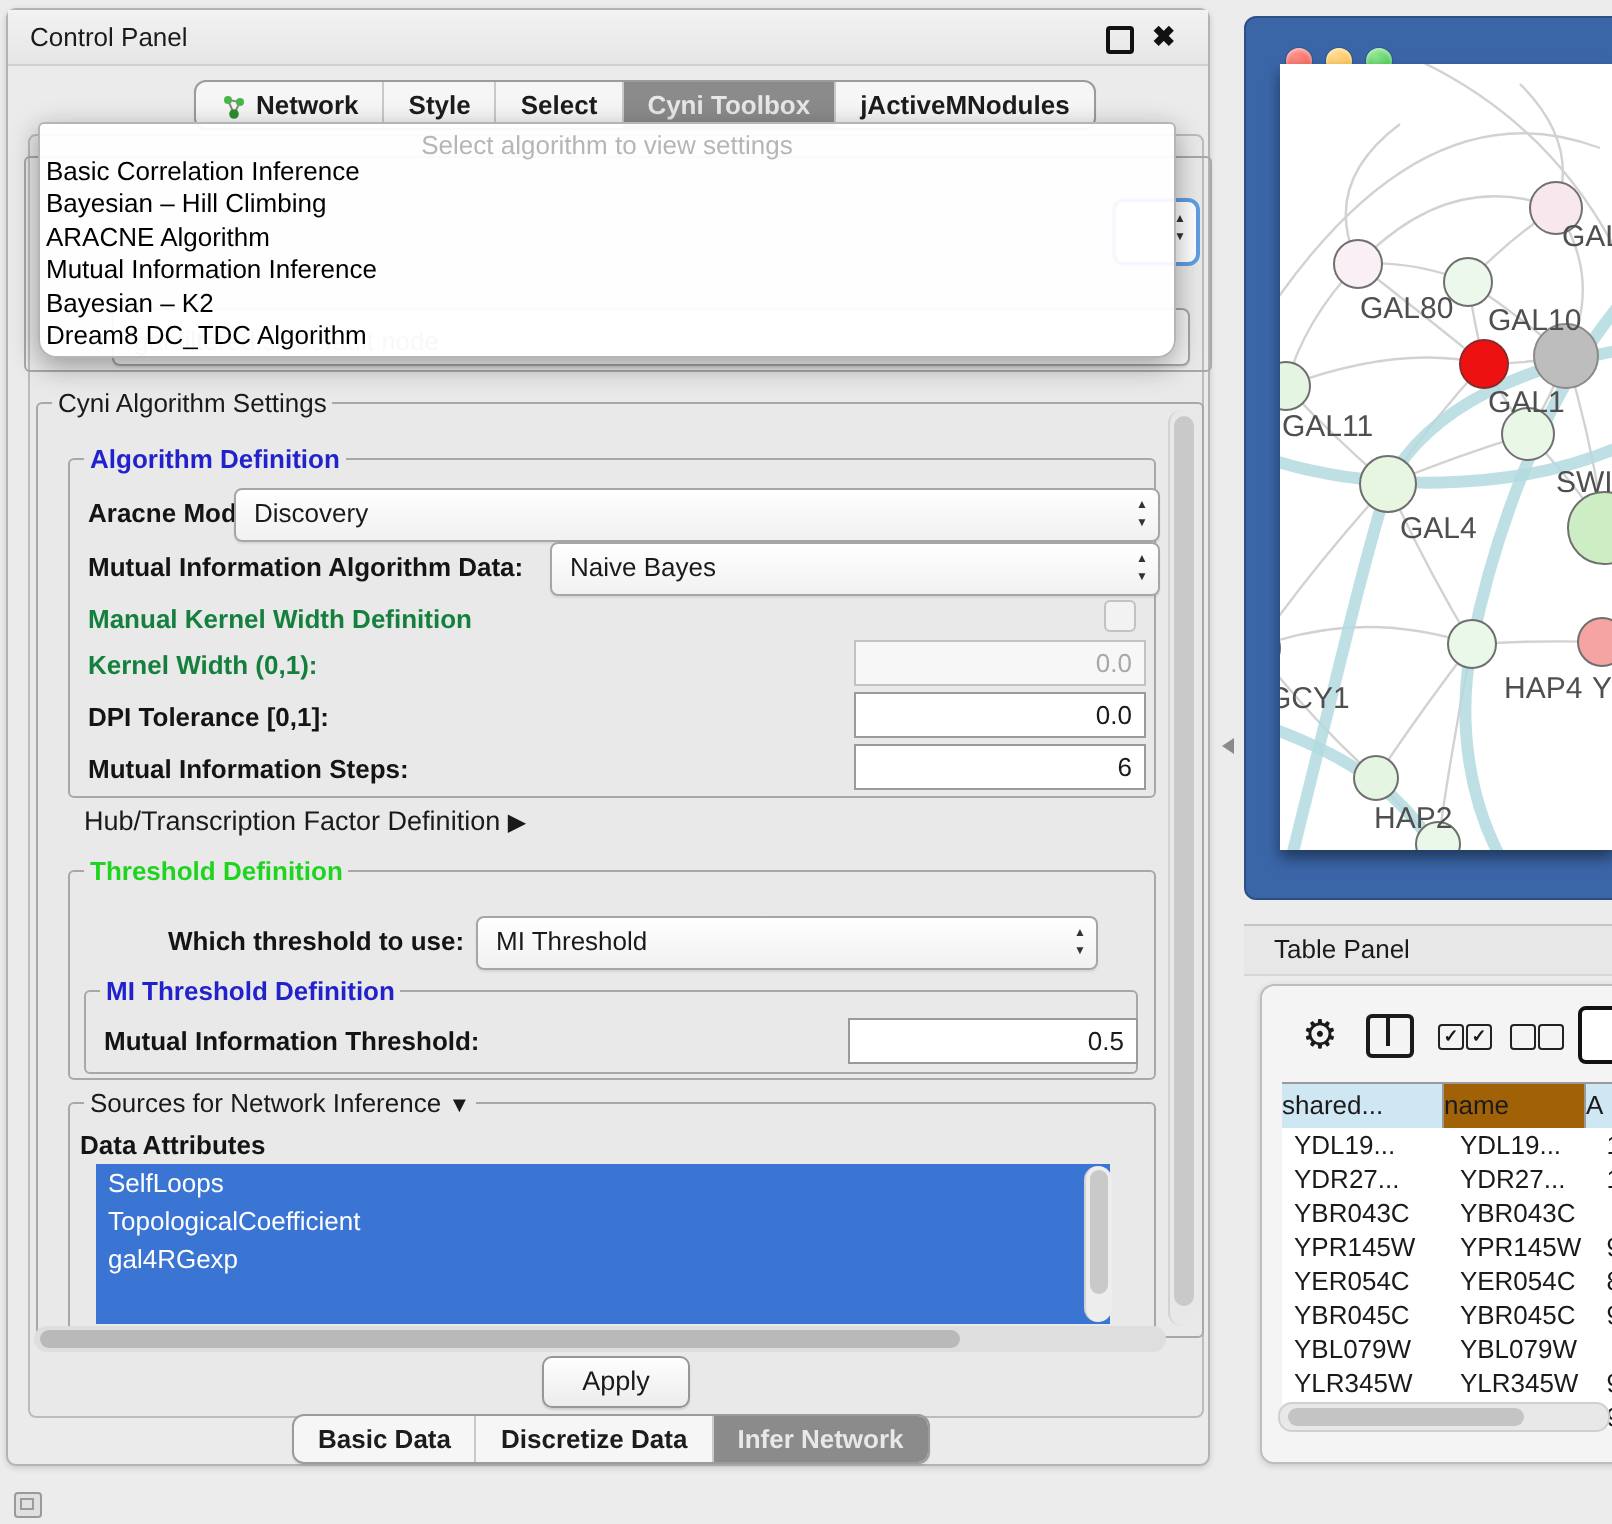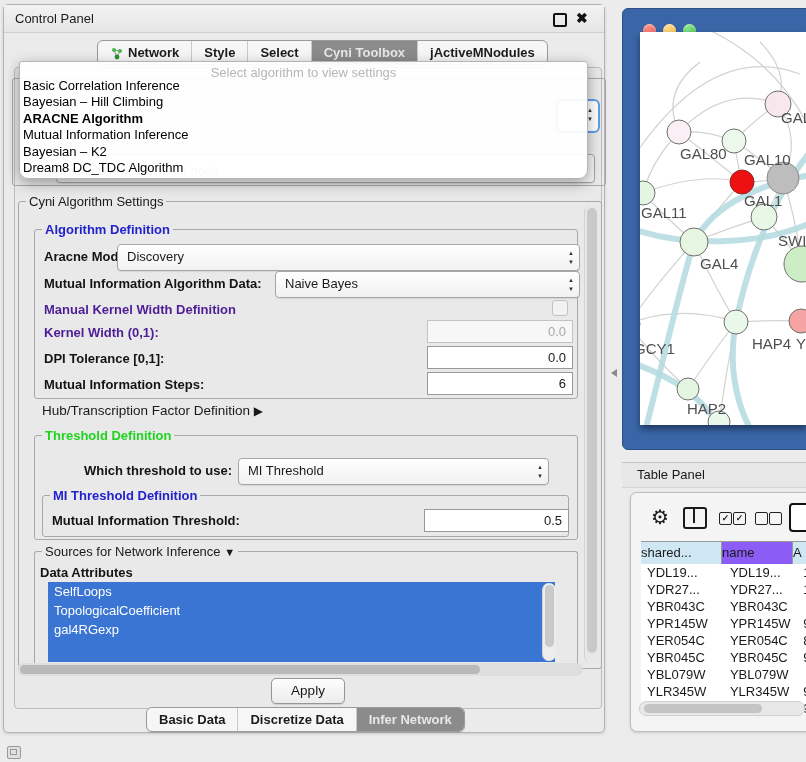"ARACNE Algorithm" .pitem.bold { font-weight: bold -> normal }
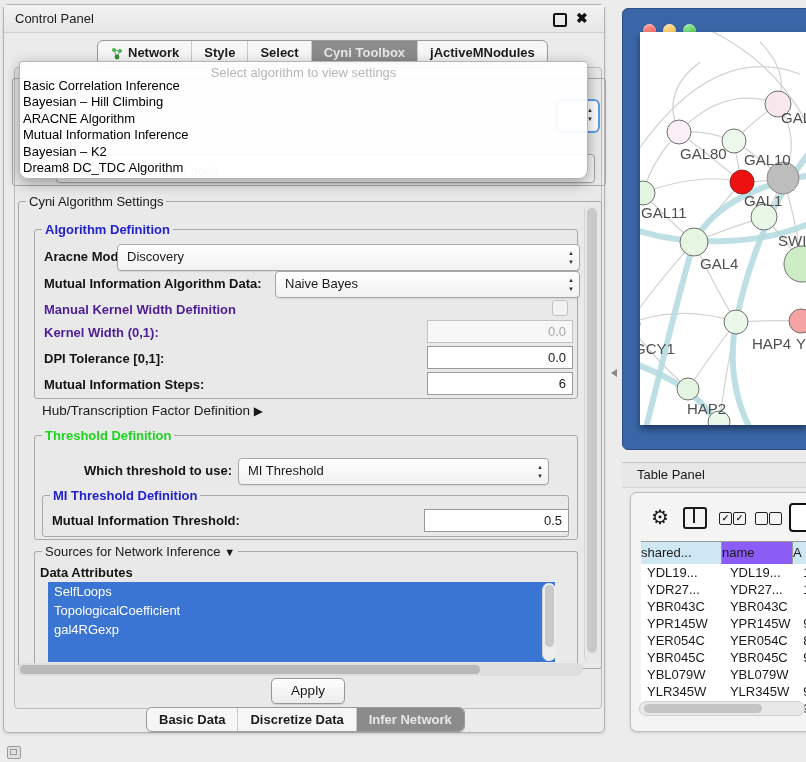"Manual Kernel Width Definition" .lbl-dis { color: #4c1d95 -> #15803d }
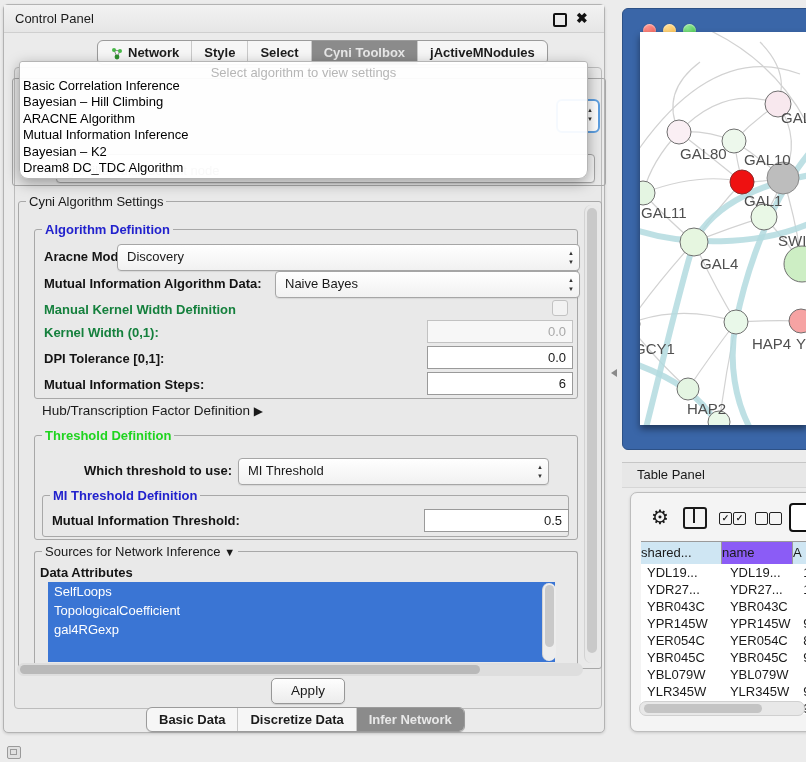"name" .hc1 { background: #8b5cf6 -> #a16207 }
